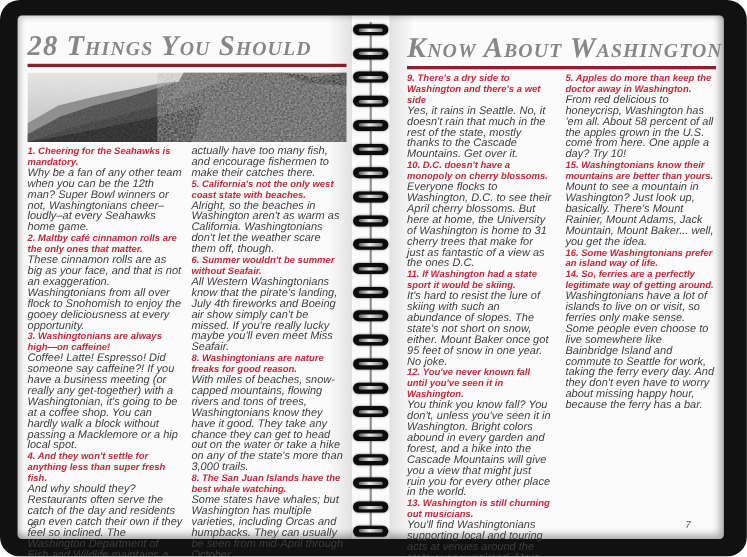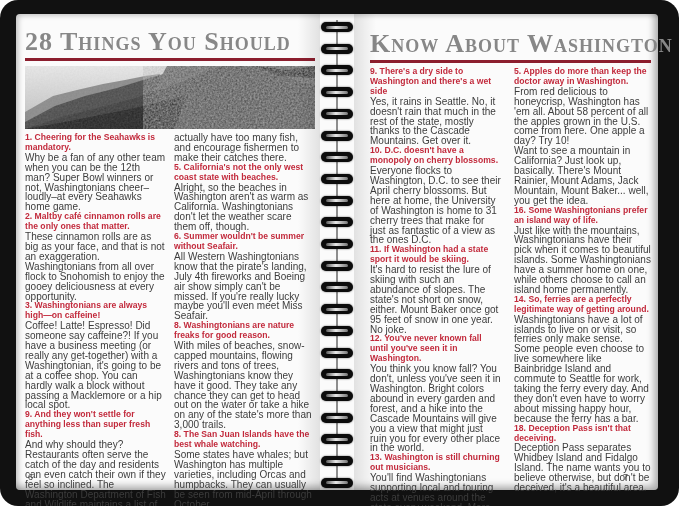"28 Things You Should" .stage { font-style: none -> italic }
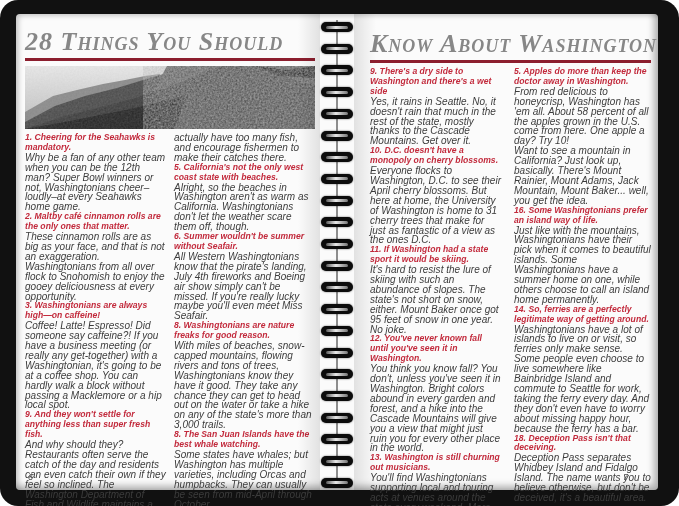"15. Washingtonians know their mountains" div.item-heading { html: none -> <div>15. Washingtonians know their mountains are better than yours.</div> }
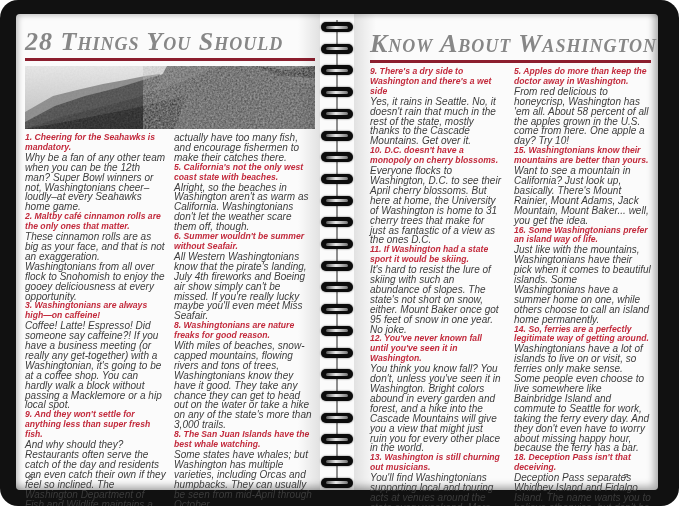"Want to see a mountain" div.item-body { text: Want to see a mountain in California -> Mount to see a mountain in Washington }
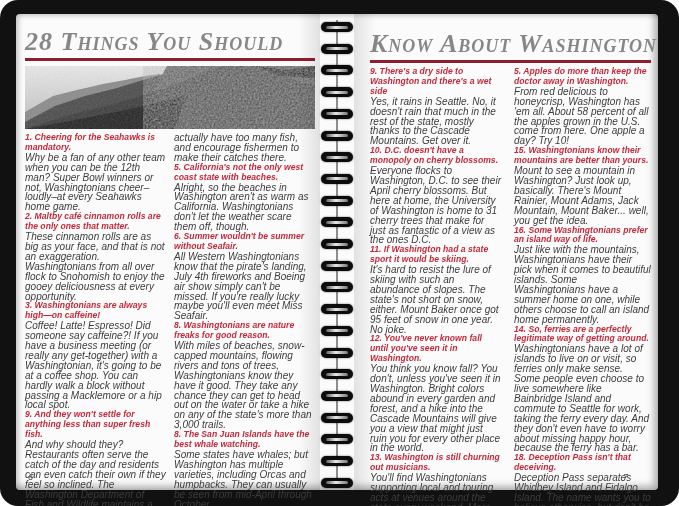"Just like with the mountains," div.item-body { html: <div>Just like with the mountains, Washingtonians have their pick when it comes to beautiful islands. Some Washingtonians have a summer home on one, while others choose to call an island home permanently.</div> -> none }
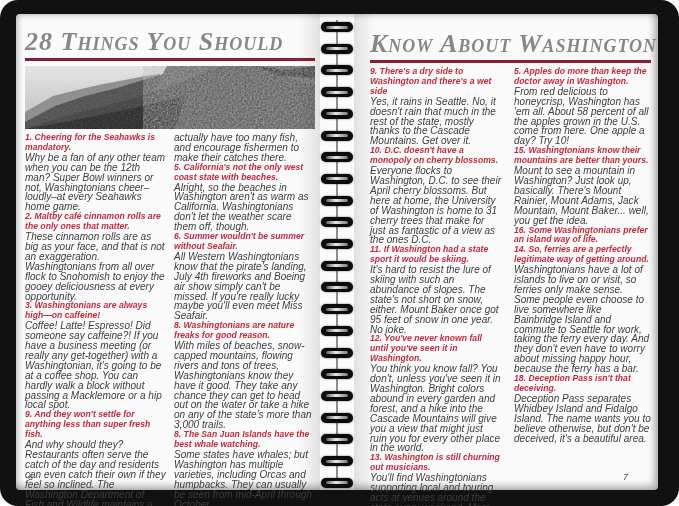"18. Deception Pass isn't that" div { html: <div> <div>18. Deception Pass isn't that deceiving.</div> <div>Deception Pass separates Whidbey Island and Fidalgo Island. The name wants you to believe otherwise, but don't be deceived, it's a beautiful area.</div> </div> -> none }
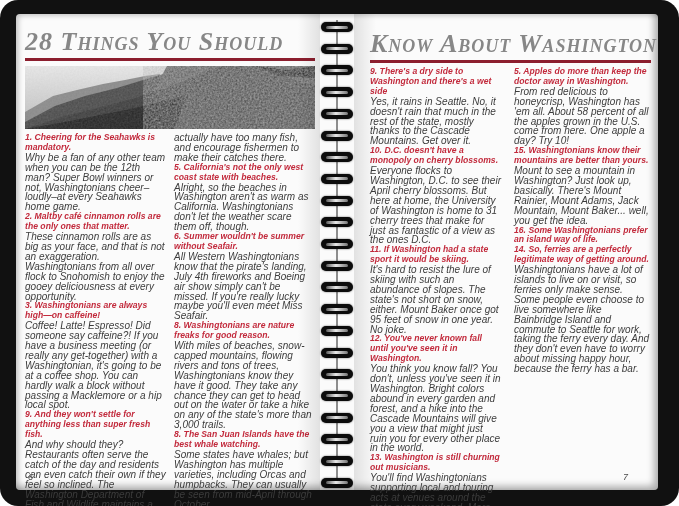"9. And they won't settle" div.item-heading { text: 9 -> 4 }
